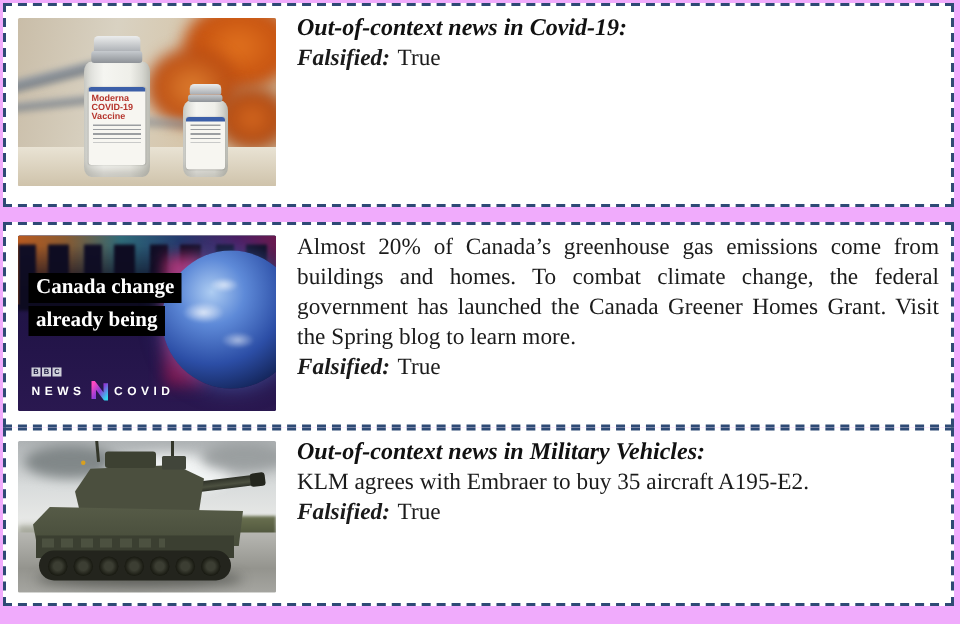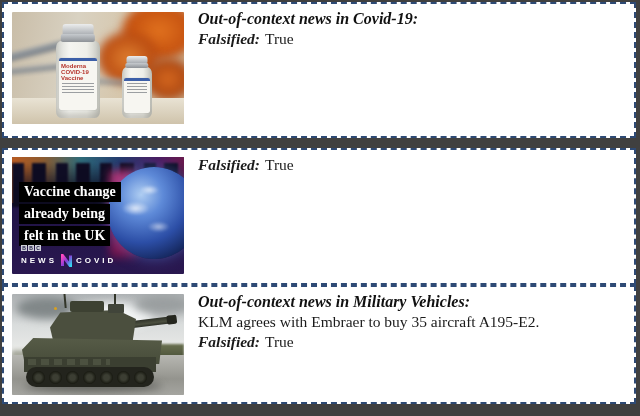"Out-of-context news in Covid-19:" #stage { background: #404040 -> #f0abfc }
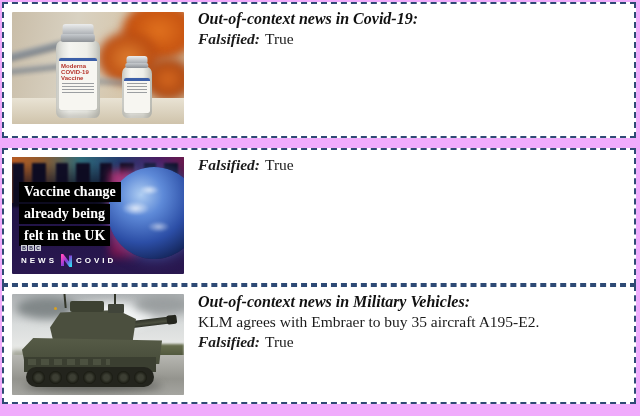"Almost 20% of Canada’s greenhouse" div.card-body { html: none -> <div>Almost 20% of Canada’s greenhouse gas emissions come from buildings and homes. To combat climate change, the federal government has launched the Canada Greener Homes Grant. Visit the Spring blog to learn more.</div> }
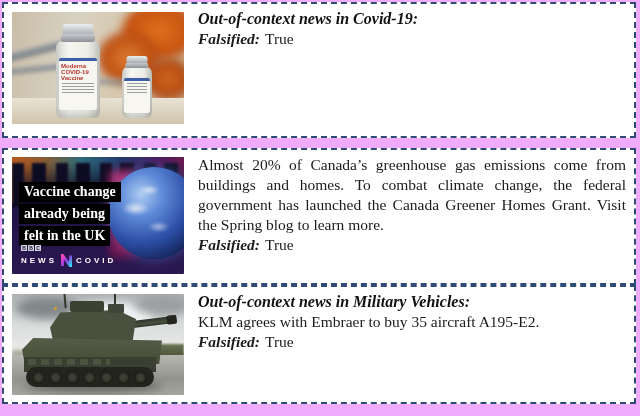"Vaccine change" div.bbc-chip { text: Vaccine -> Canada }
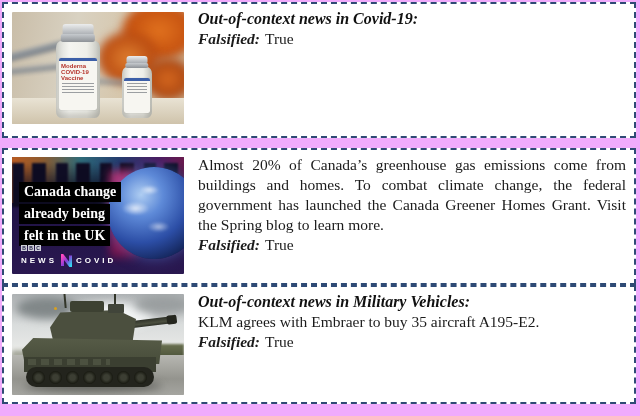"felt in the UK" div.bbc-chip { html: <div>felt in the UK</div> -> none }
